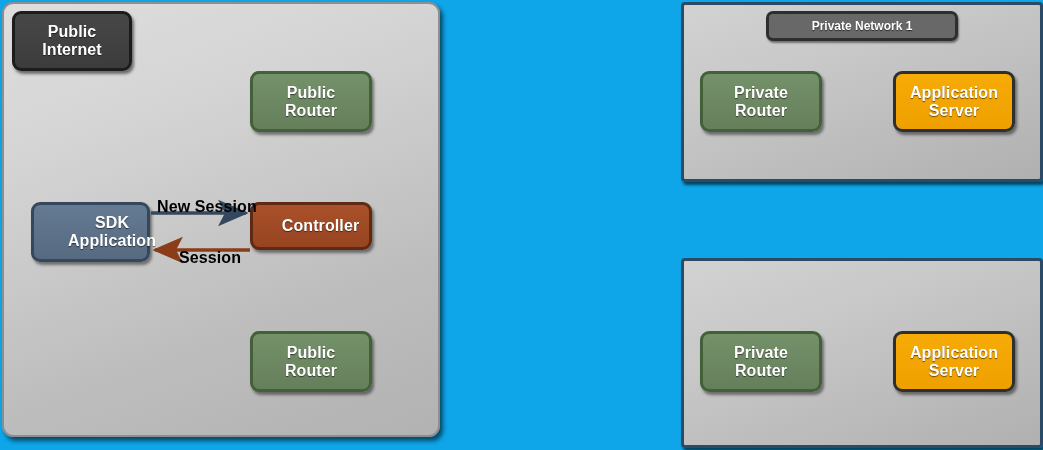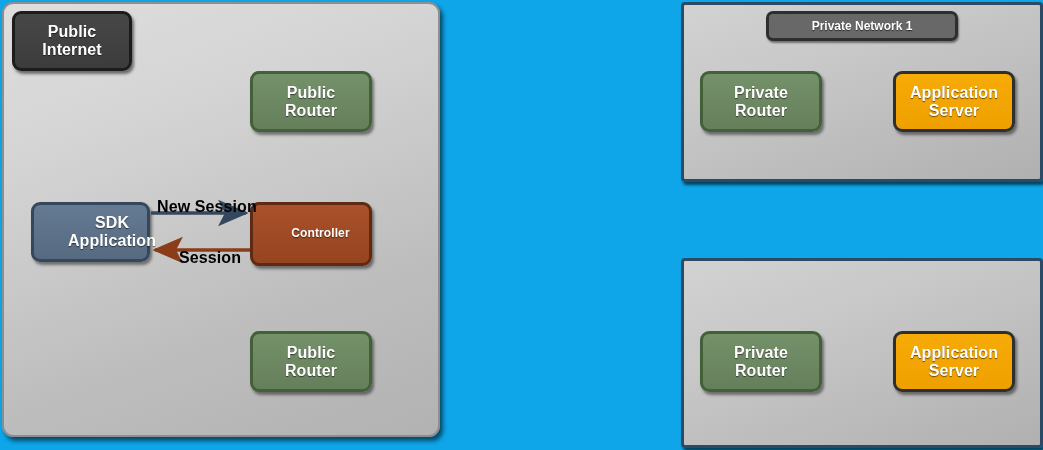"Controller" div.node { font-size: 12px -> 16px; height: 64px -> 48px }
